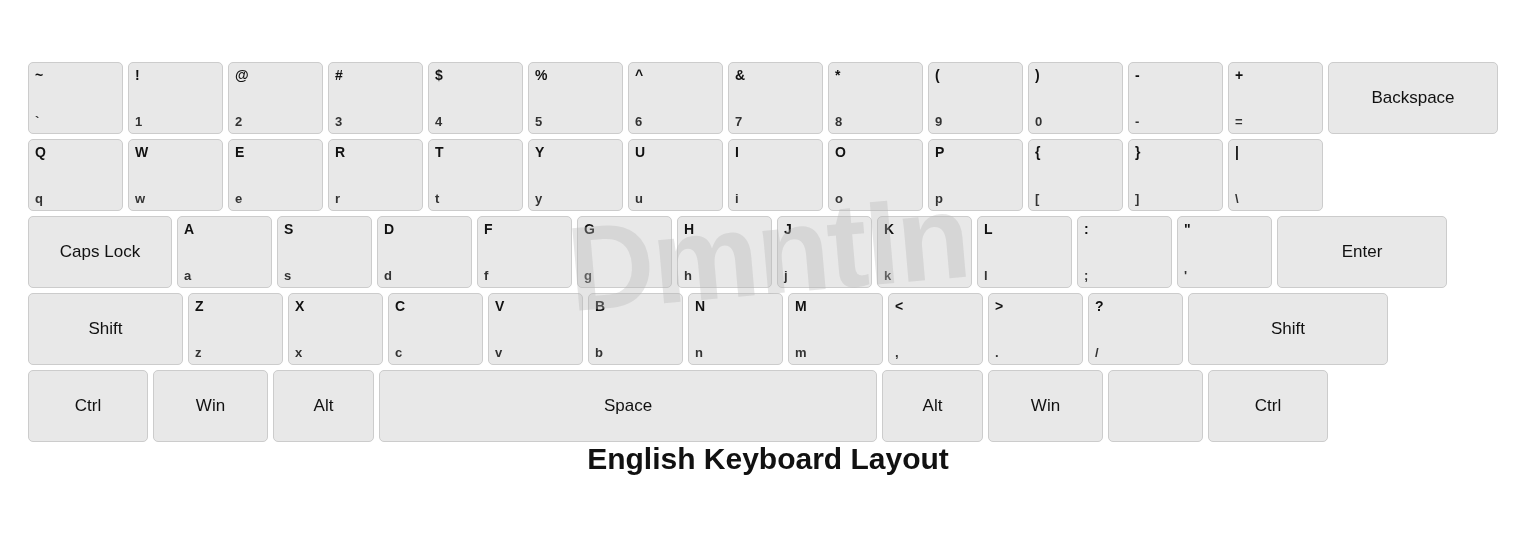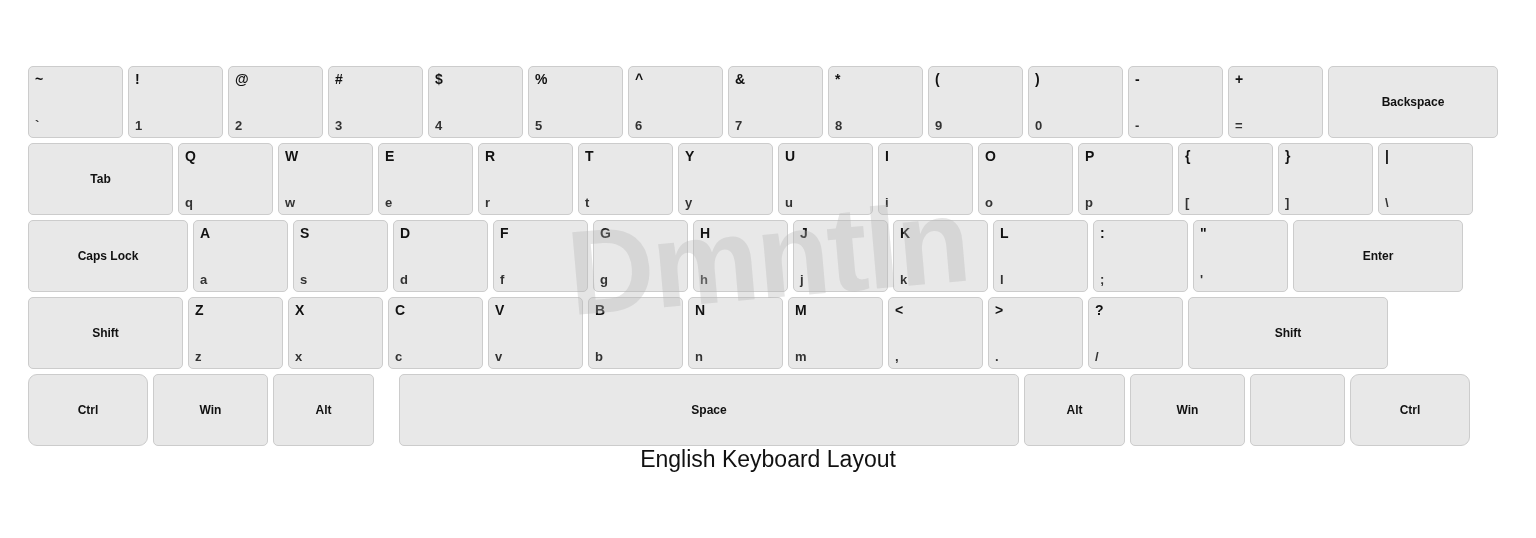"Backspace" .center-label { font-size: 12px -> 17px; font-weight: bold -> normal }
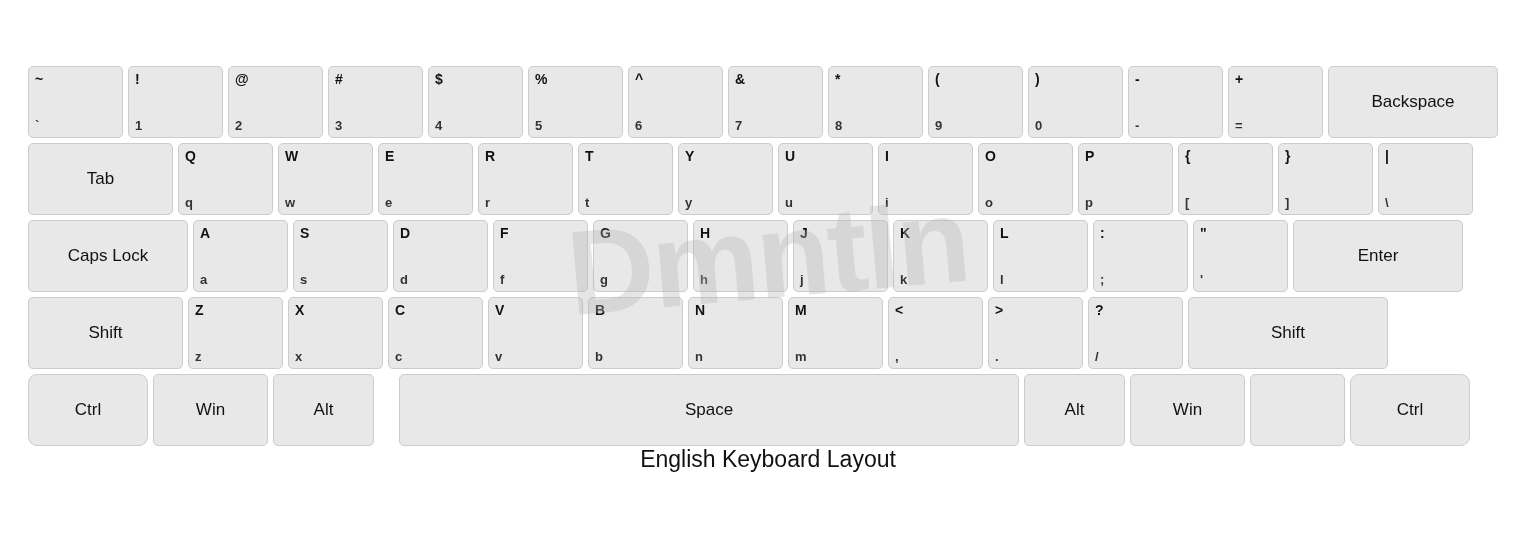"Tab" div.key { html: <div> <div>Tab</div> </div> -> none }
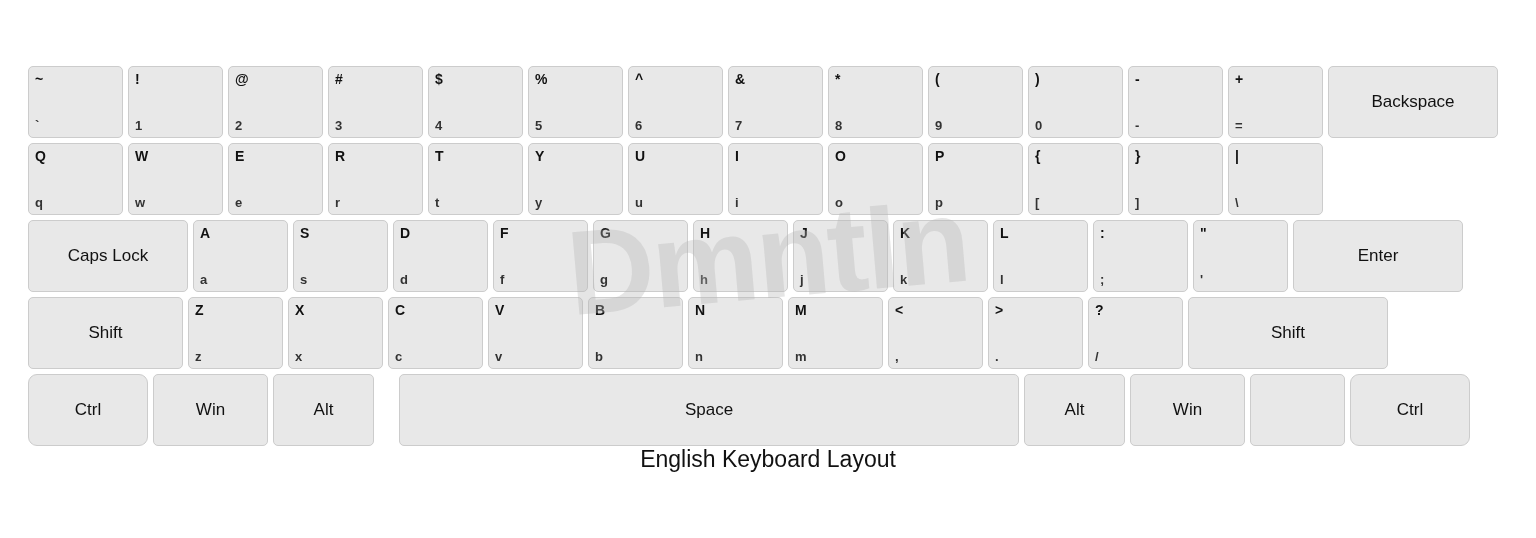"Caps Lock" .u-caps { width: 160px -> 144px }
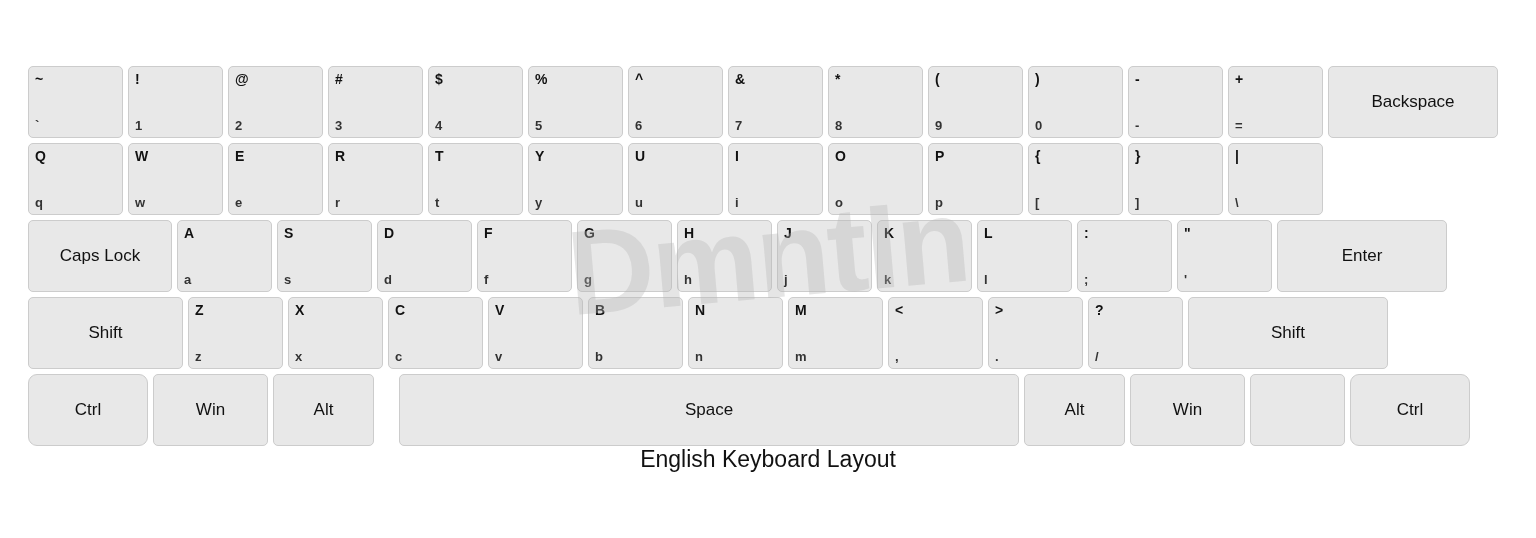"Ctrl" .u-ctrl { border-radius: 9px -> none }
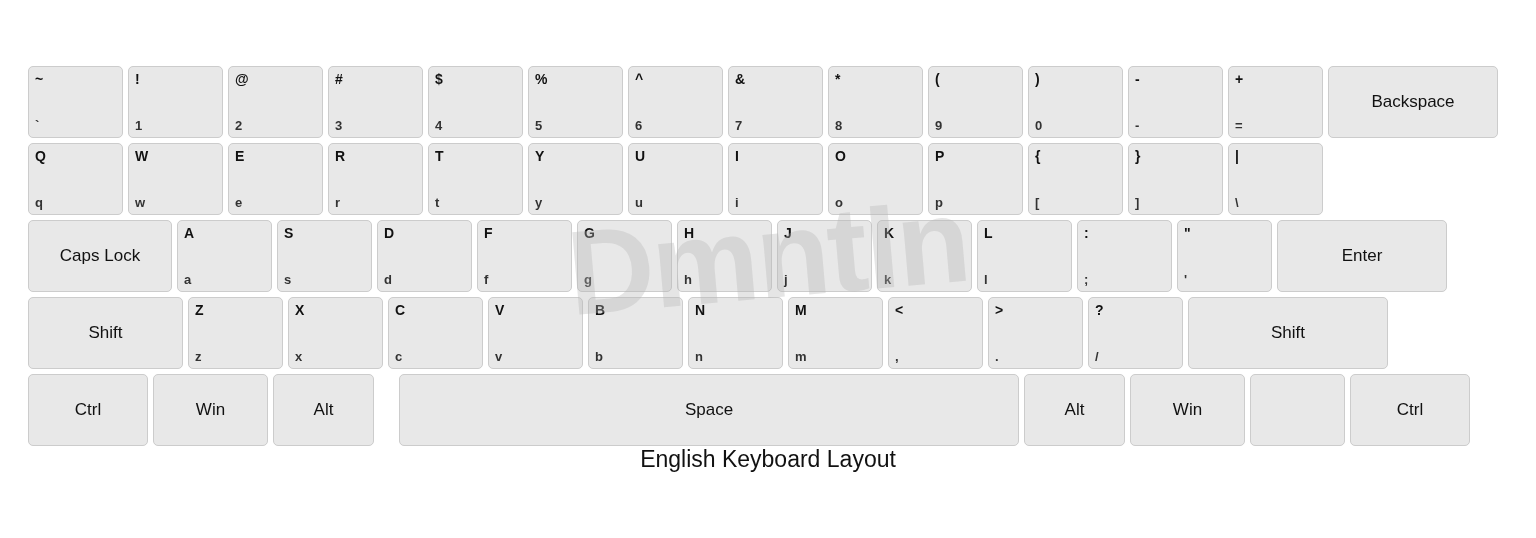"Space" .u-space { margin-left: 20px -> none; width: 620px -> 498px }
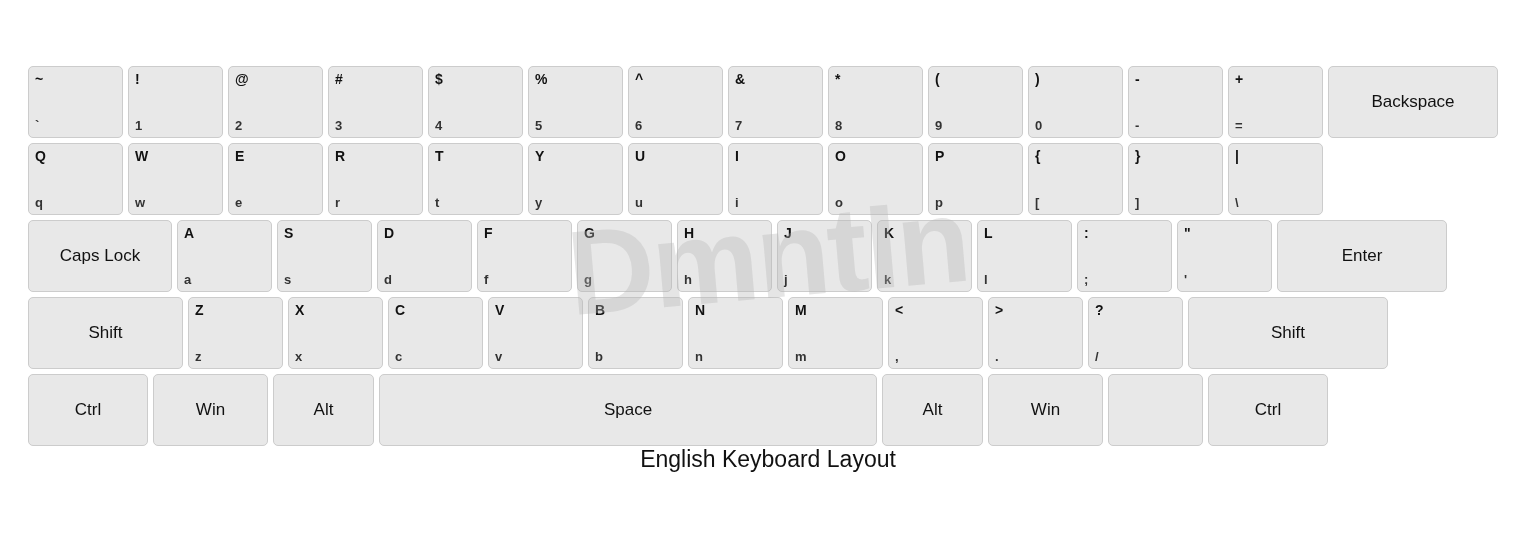"English Keyboard Layout" .keyboard-title { font-size: 23px -> 30px; font-weight: normal -> bold }
